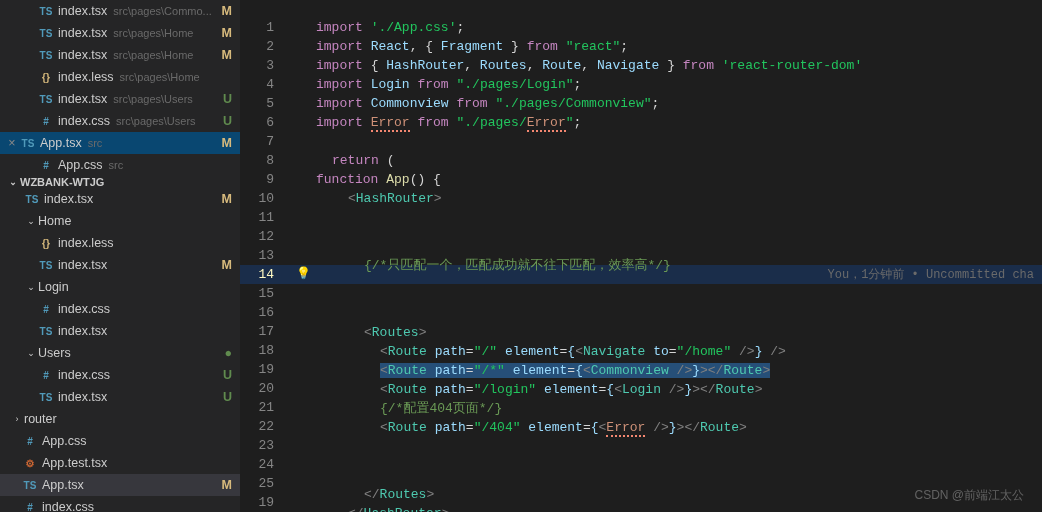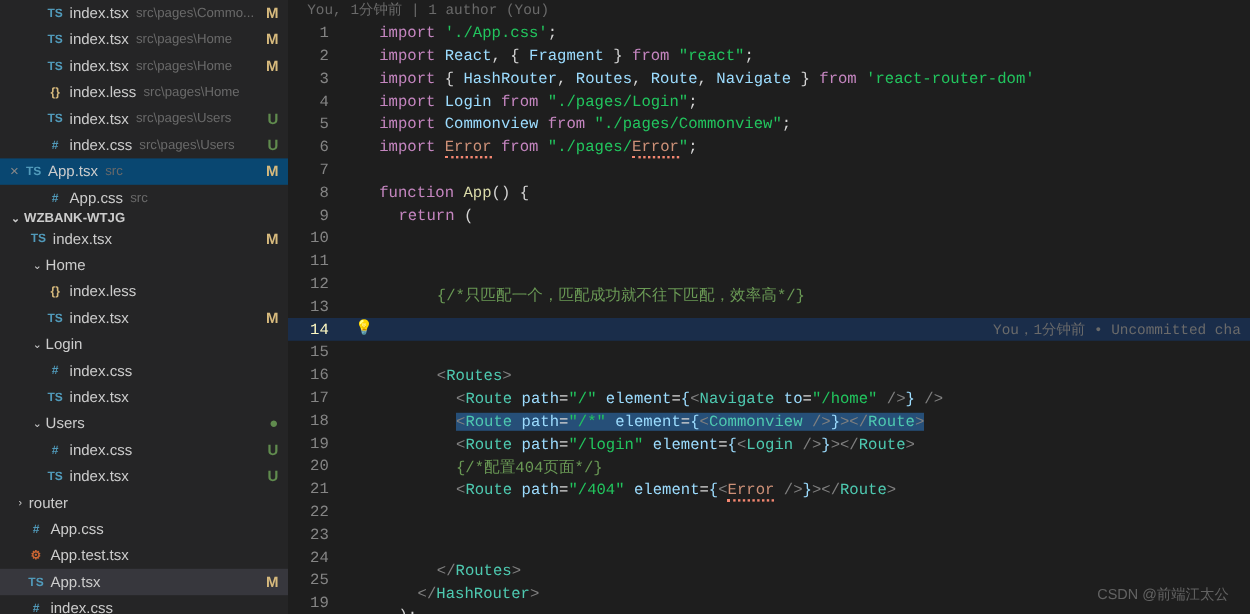"You, 1分钟前 | 1 author" div.blame { html: <div>You, 1分钟前 | 1 author (You)</div> -> none }
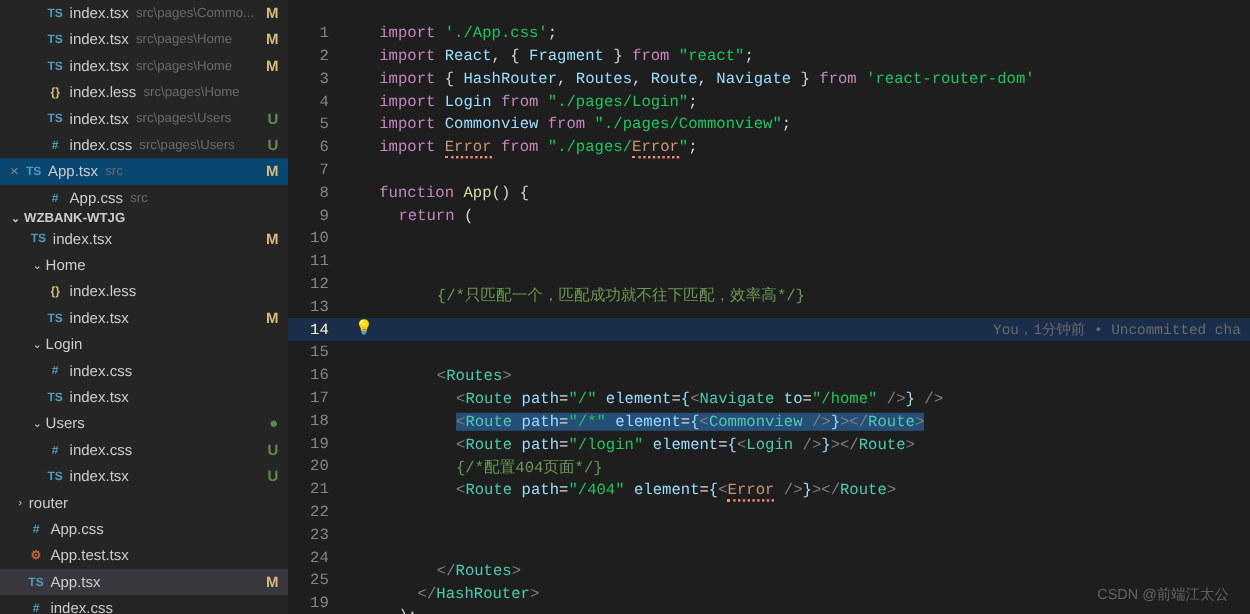"function App() {" div.line { order: before "return (" -> after "return (" }
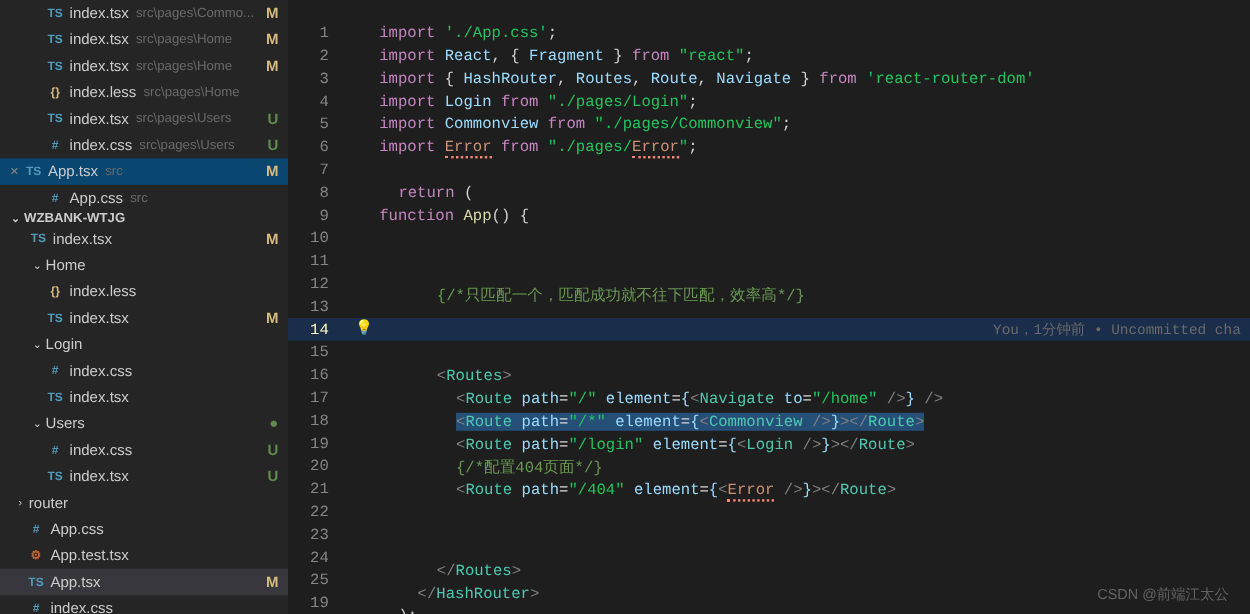"<HashRouter>" div.line { html: none -> <div><span>&lt;</span><span>HashRouter</span><span>&gt;</span></div> }
